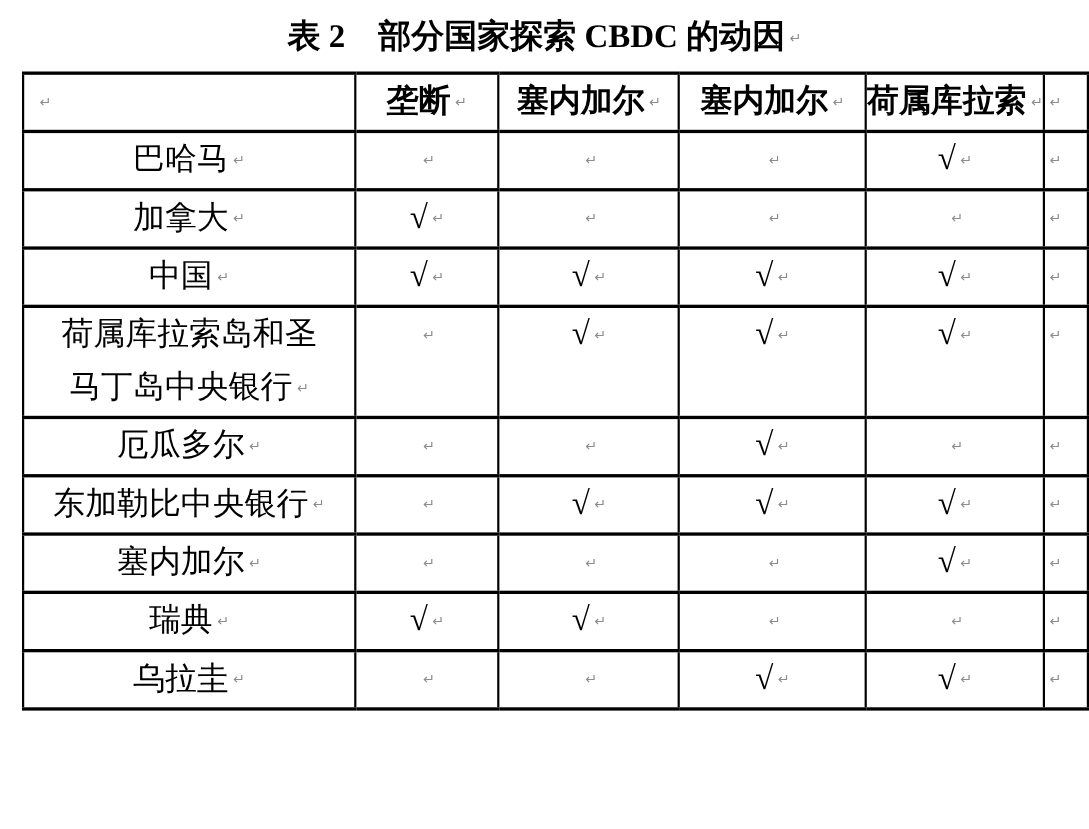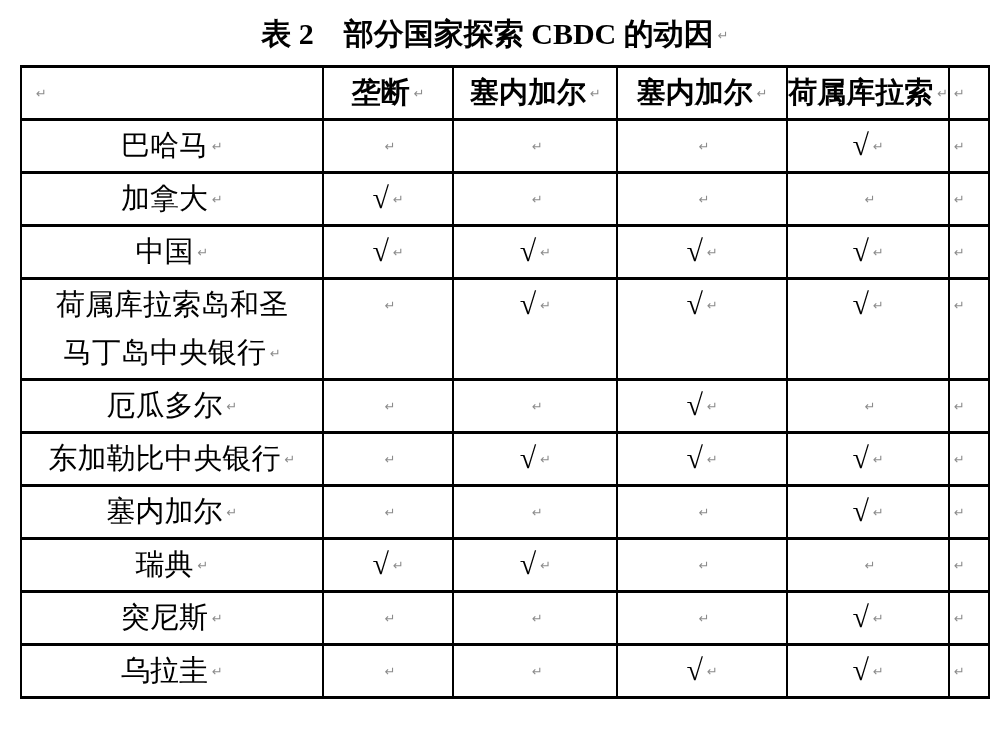"突尼斯 ↵" tr { html: <tr> <td><span>突尼斯</span><span>↵</span></td> <td><span>↵</span></td> <td><span>↵</span></td> <td><span>↵</span></td> <td><span>√</span><span>↵</span></td> <td><span>↵</span></td> </tr> -> none }
